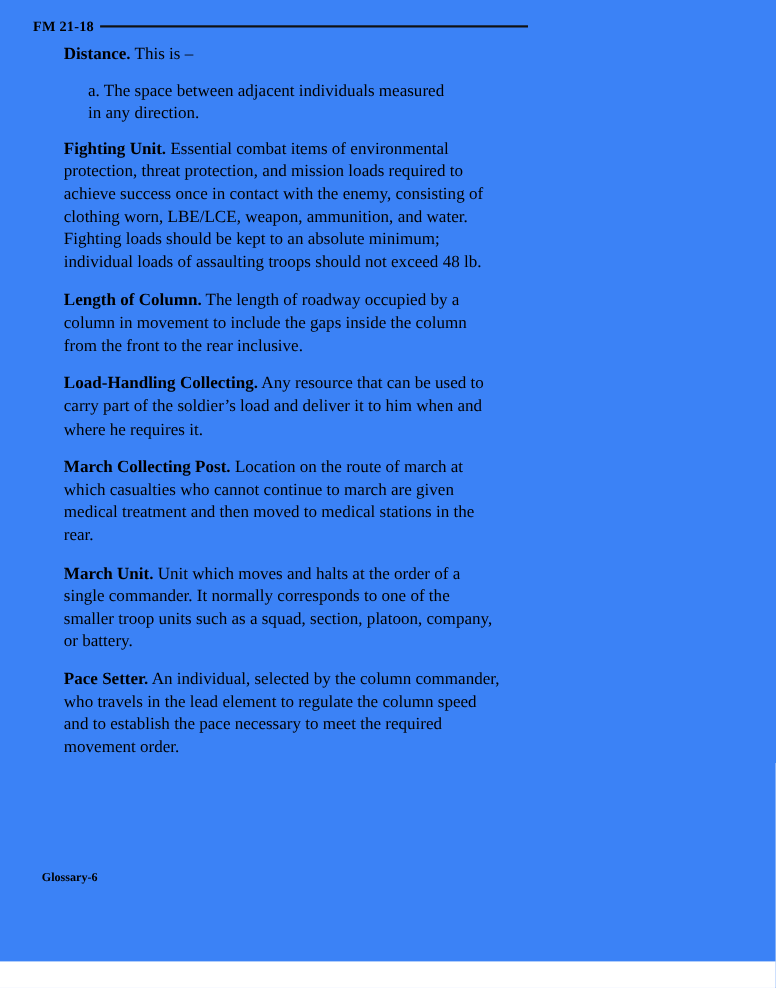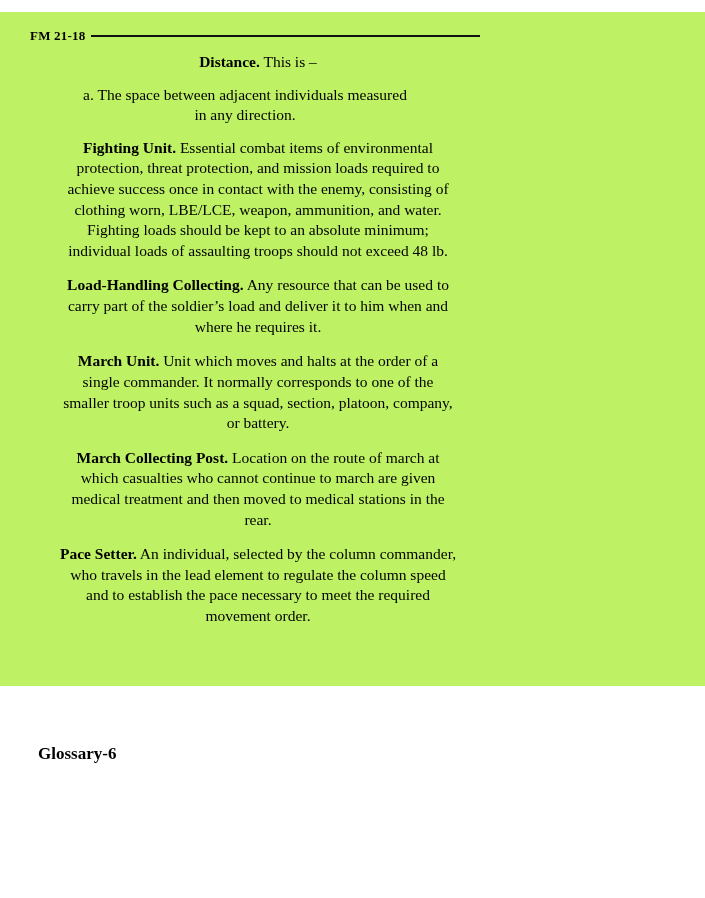"FM 21-18" .page { background: #bef264 -> #3b82f6; height: 674px -> 874px; margin-top: 12px -> none }
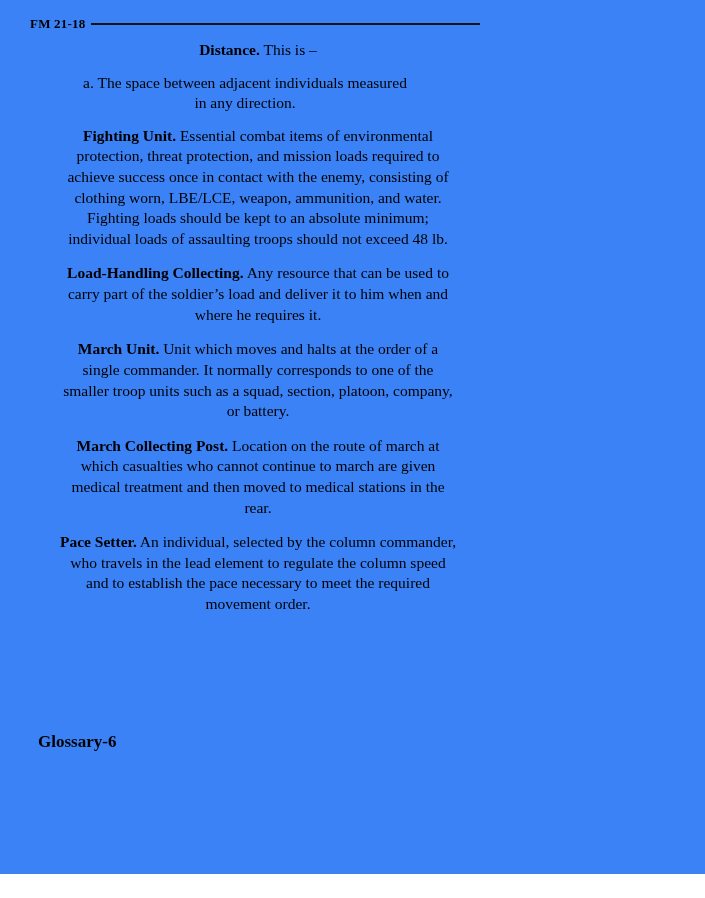"Distance. This is –" .content { text-align: center -> left }
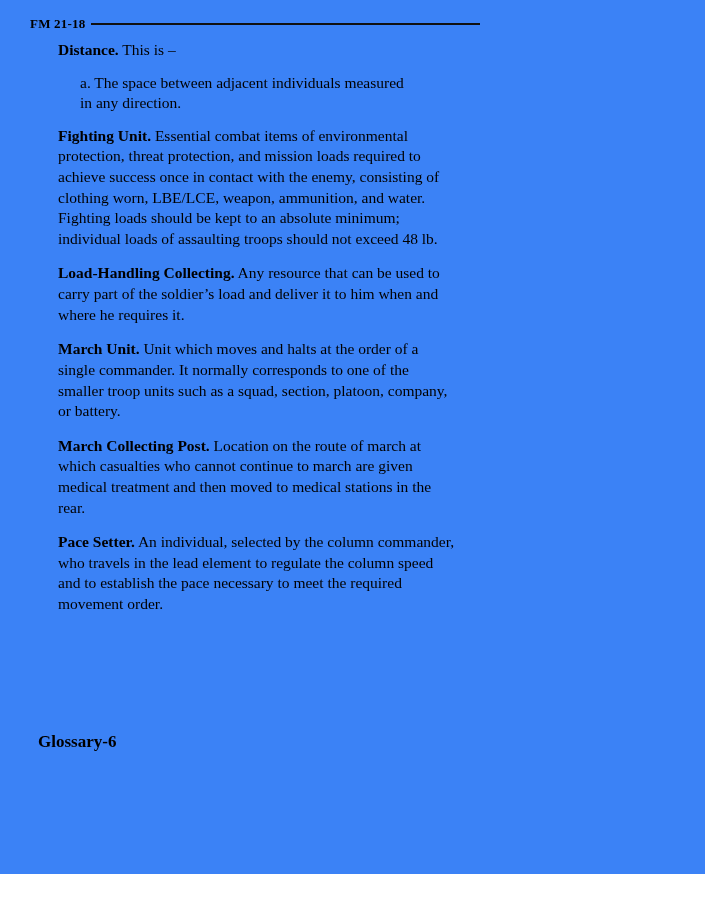"Length of Column. The length" p.entry { html: none -> <p> <span>Length of Column.</span><span> The length of roadway occupied by a column in movement to include the gaps inside the column from the front to the rear inclusive.</span> </p> }
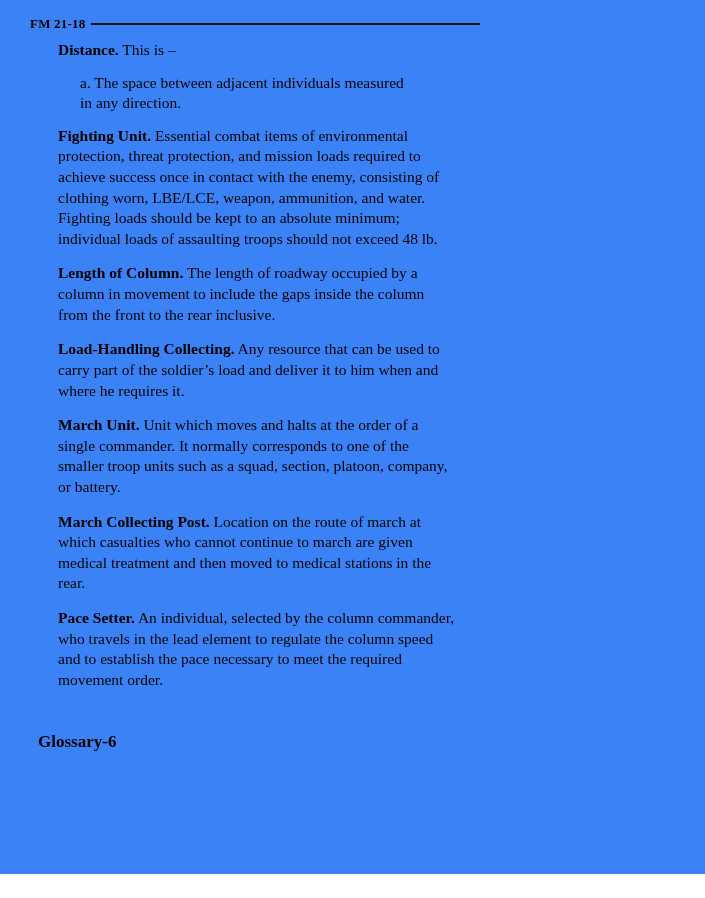"March Unit. Unit which moves" p.entry { order: before "March Collecting Post. Location on" -> after "March Collecting Post. Location on" }
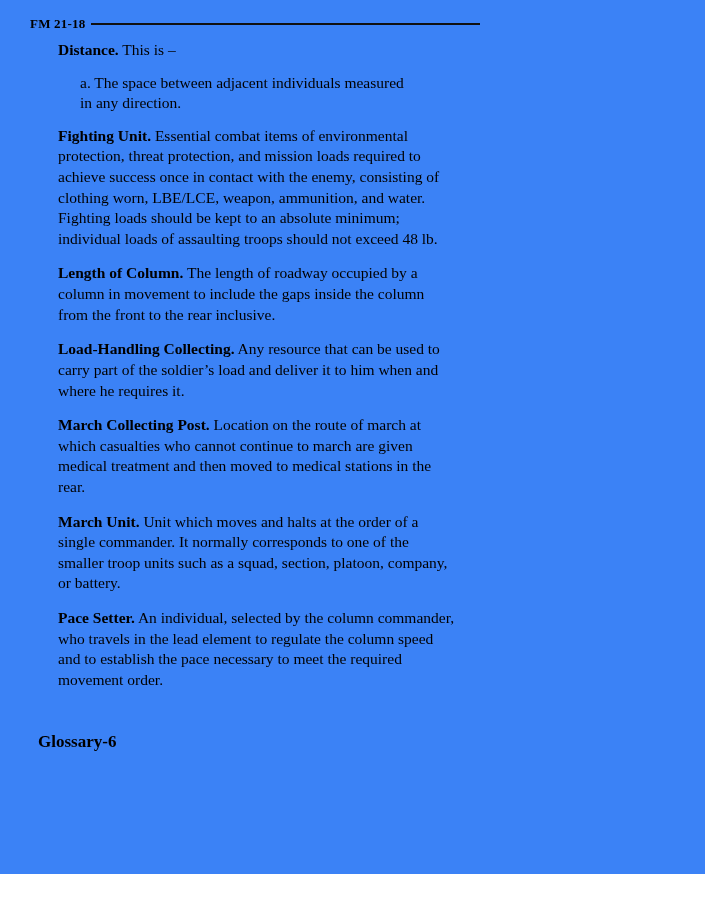"Glossary-6" .footer { font-size: 17px -> 11px; top: 732px -> 792px }
